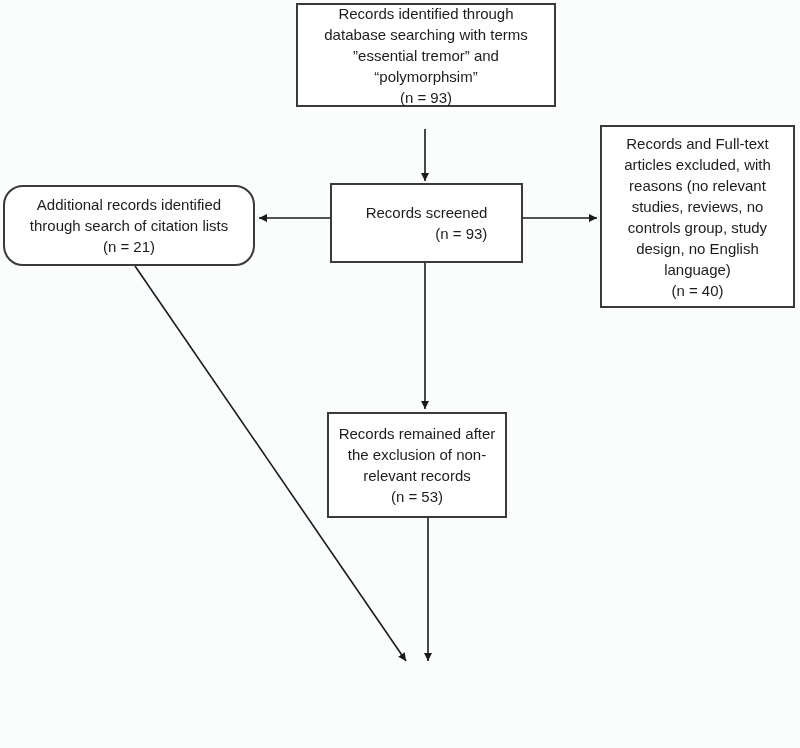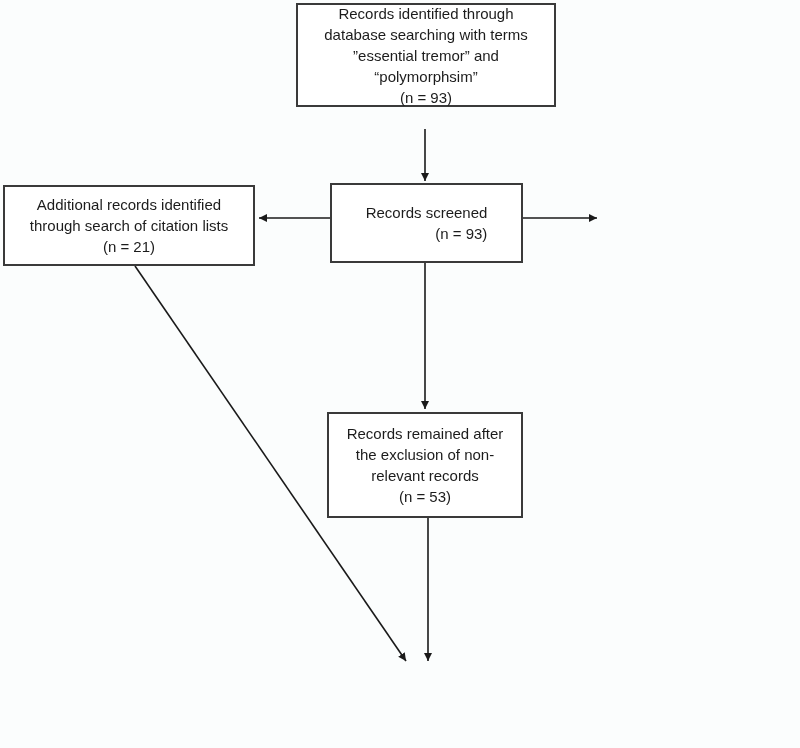"Records and Full-text" div.node { html: none -> <div> <div>Records and Full-text articles excluded, with reasons (no relevant studies, reviews, no controls group, study design, no English language) (n = 40)</div> </div> }
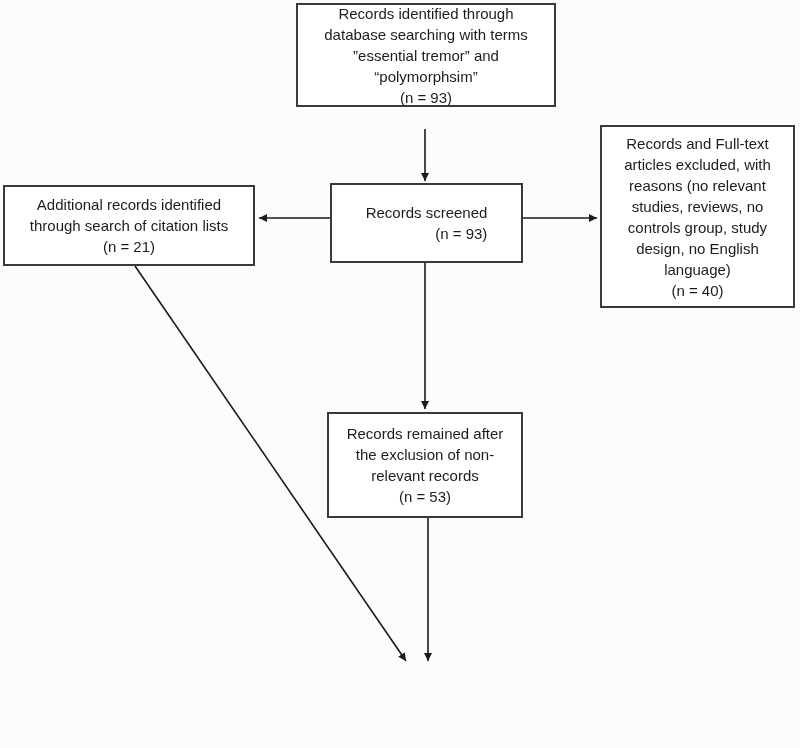"Additional records identified" .node-additional { border-radius: none -> 20px }
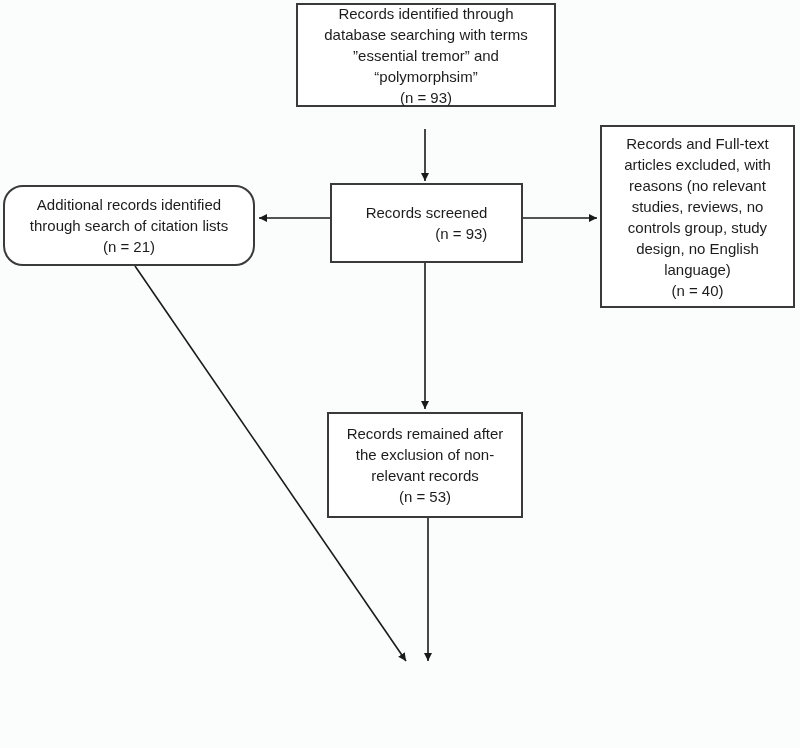"Records remained after" .node-remained { width: 196px -> 180px }
